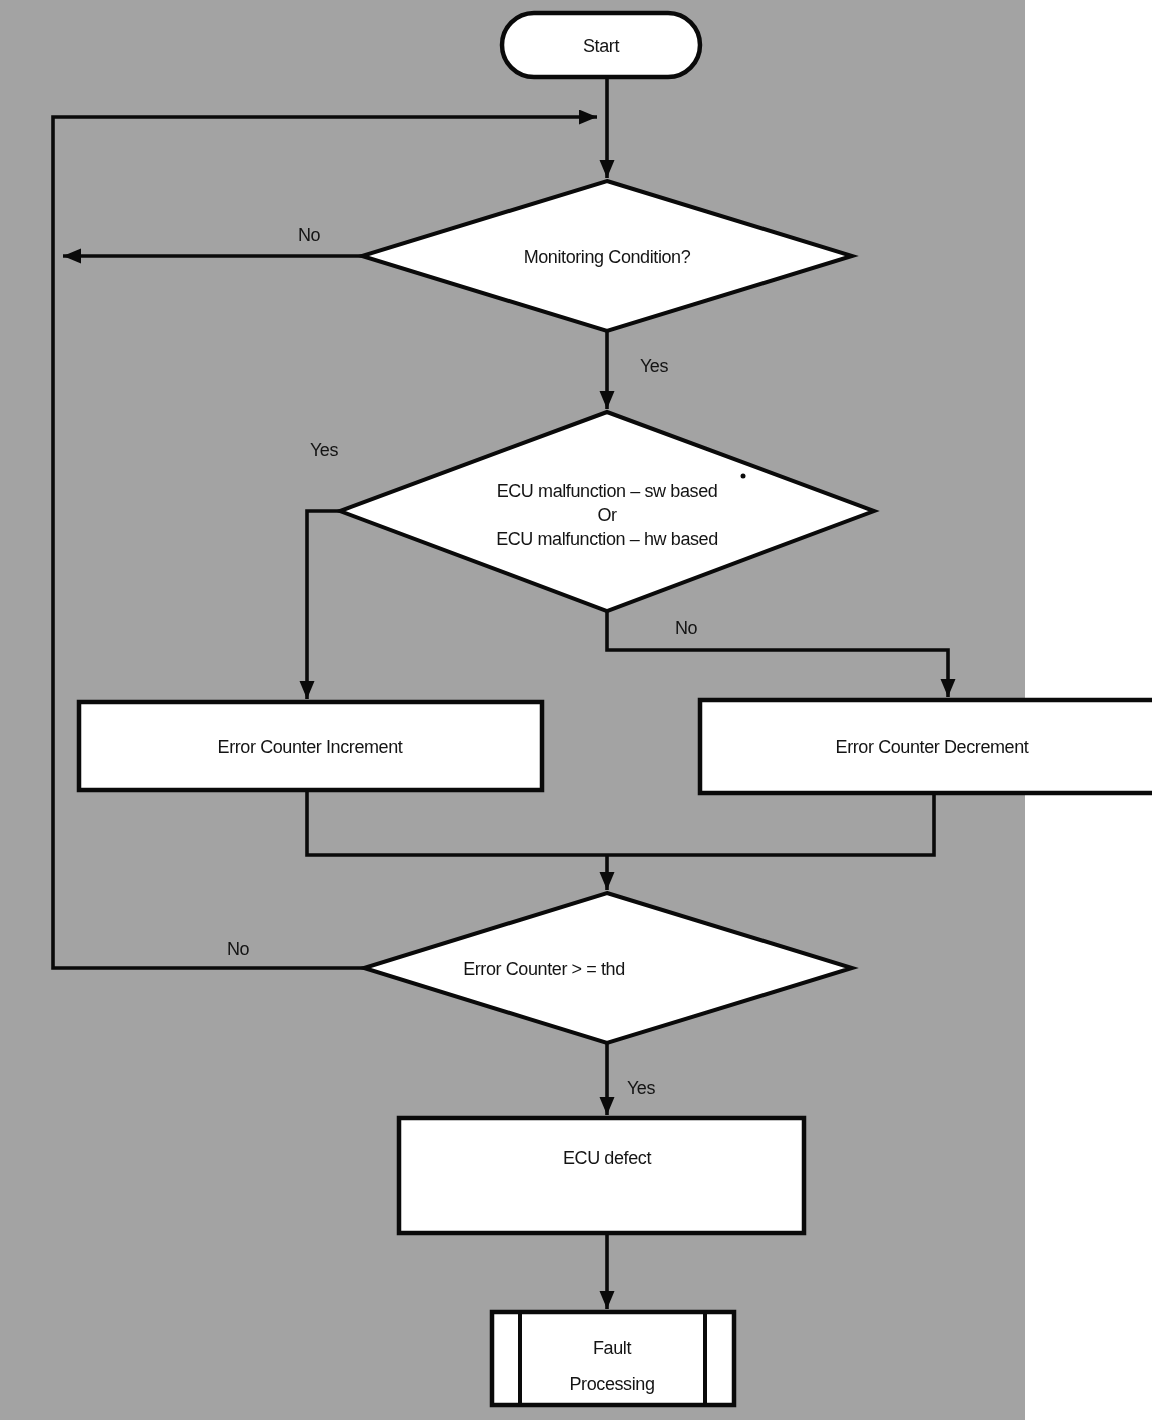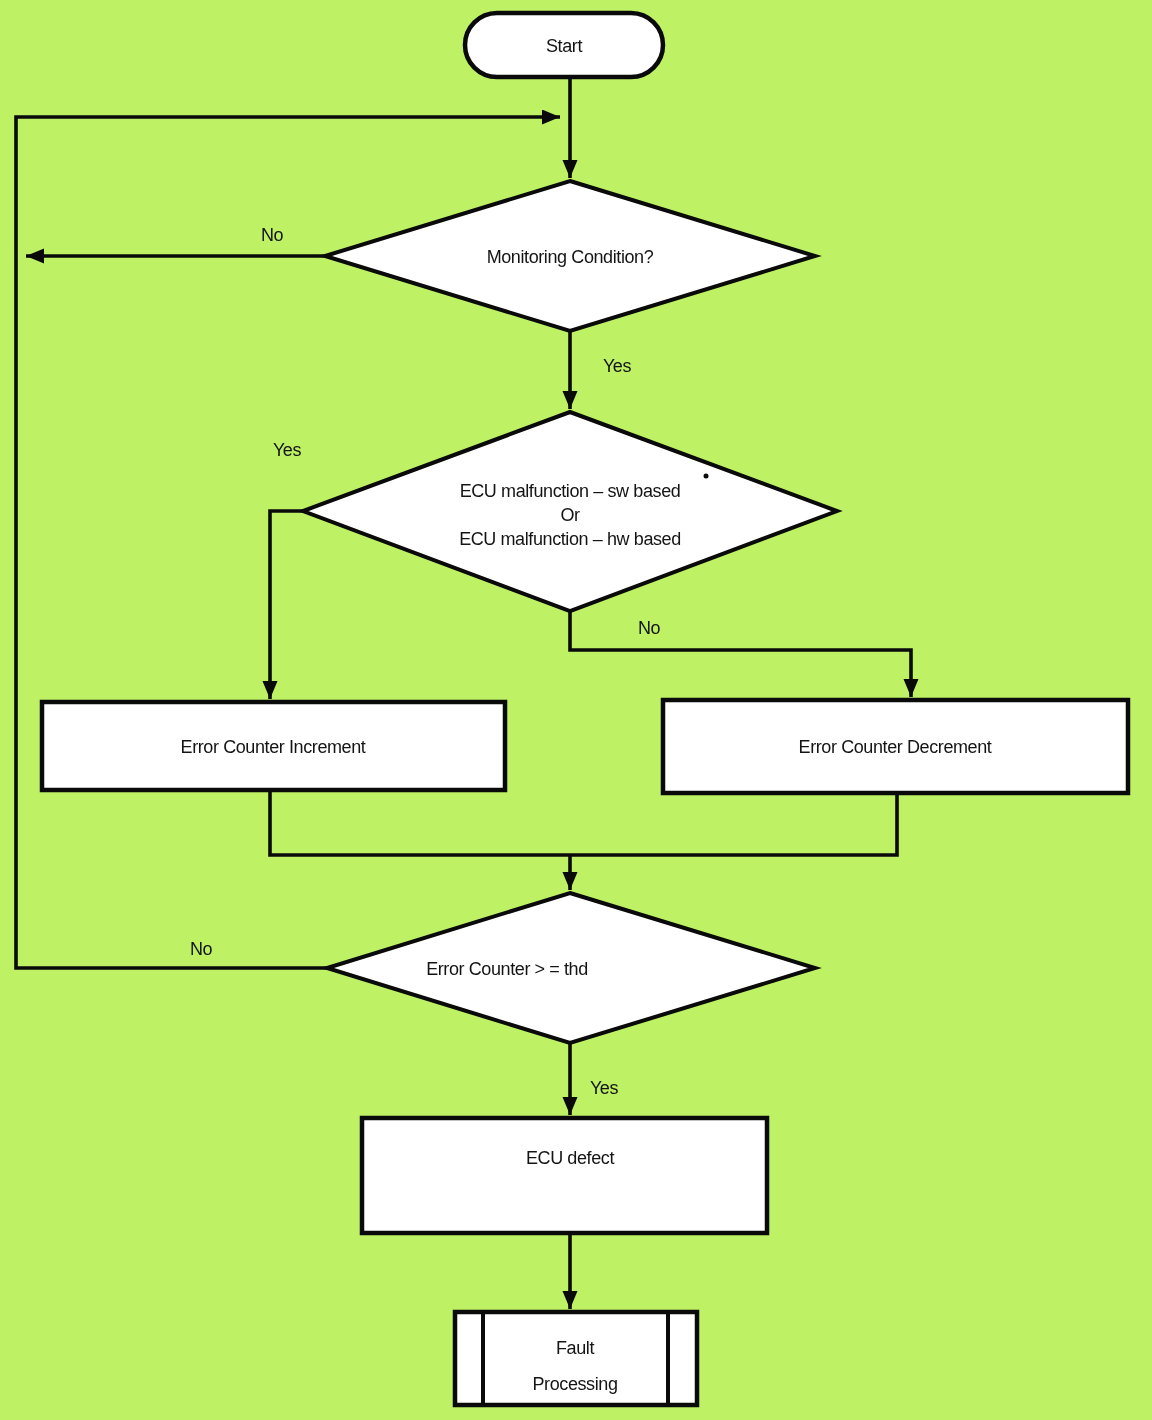"Start" .page { background: #bef264 -> #a3a3a3; padding-left: none -> 37px; width: 1152px -> 988px }
